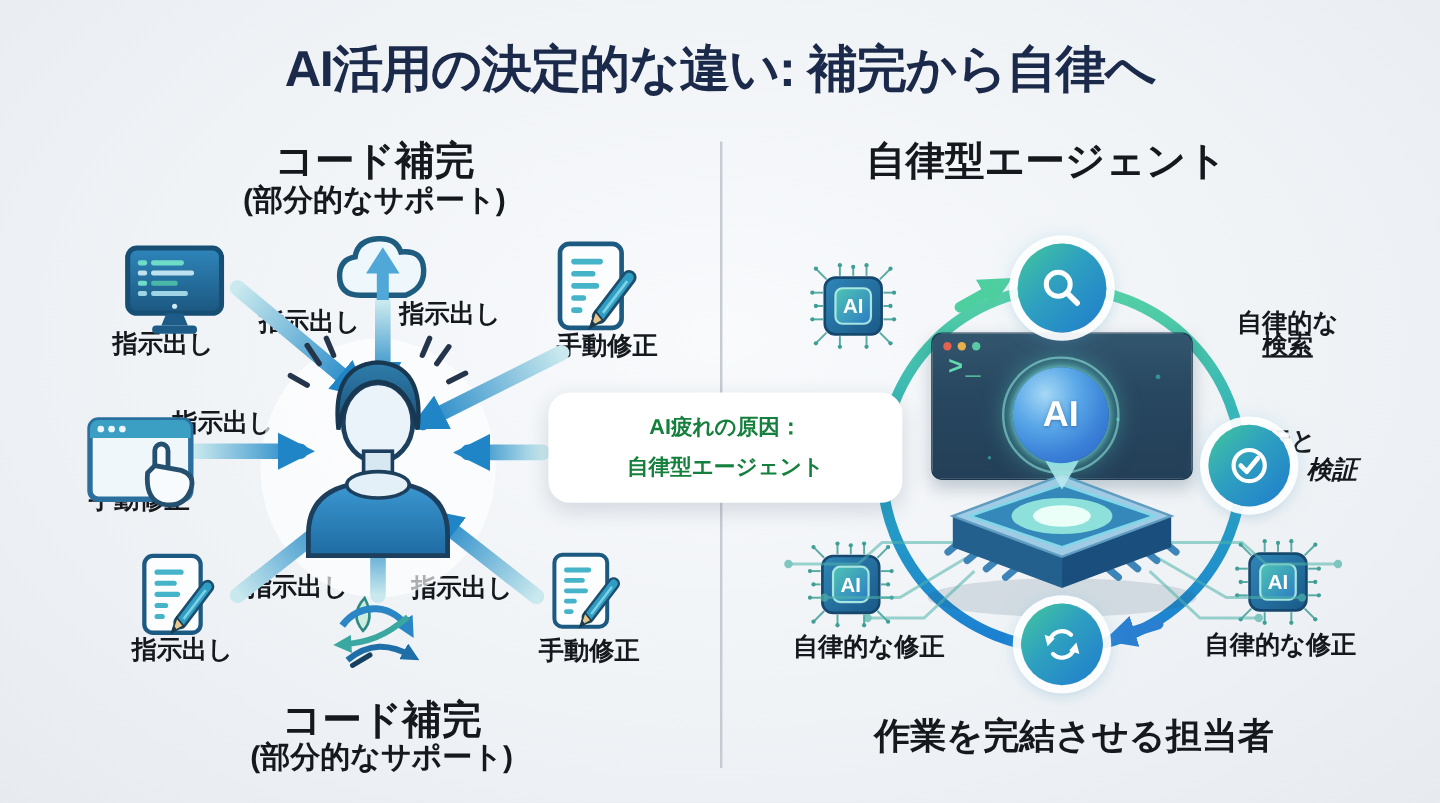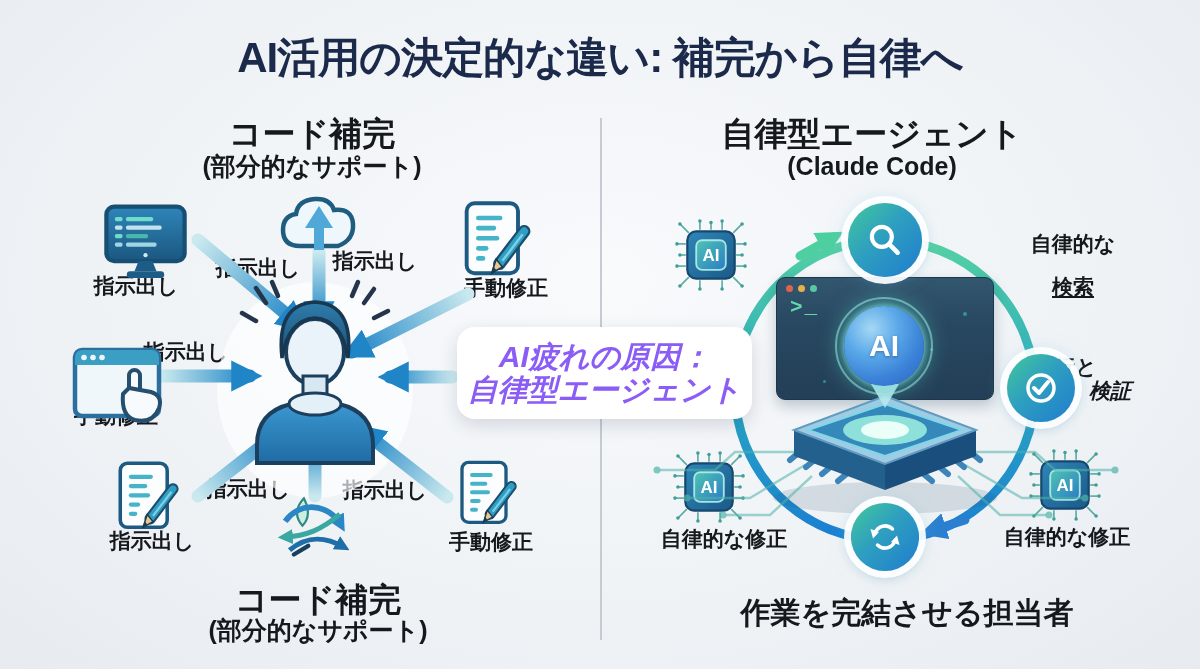"(Claude Code)" div.abs { html: <div>(Claude Code)</div> -> none }
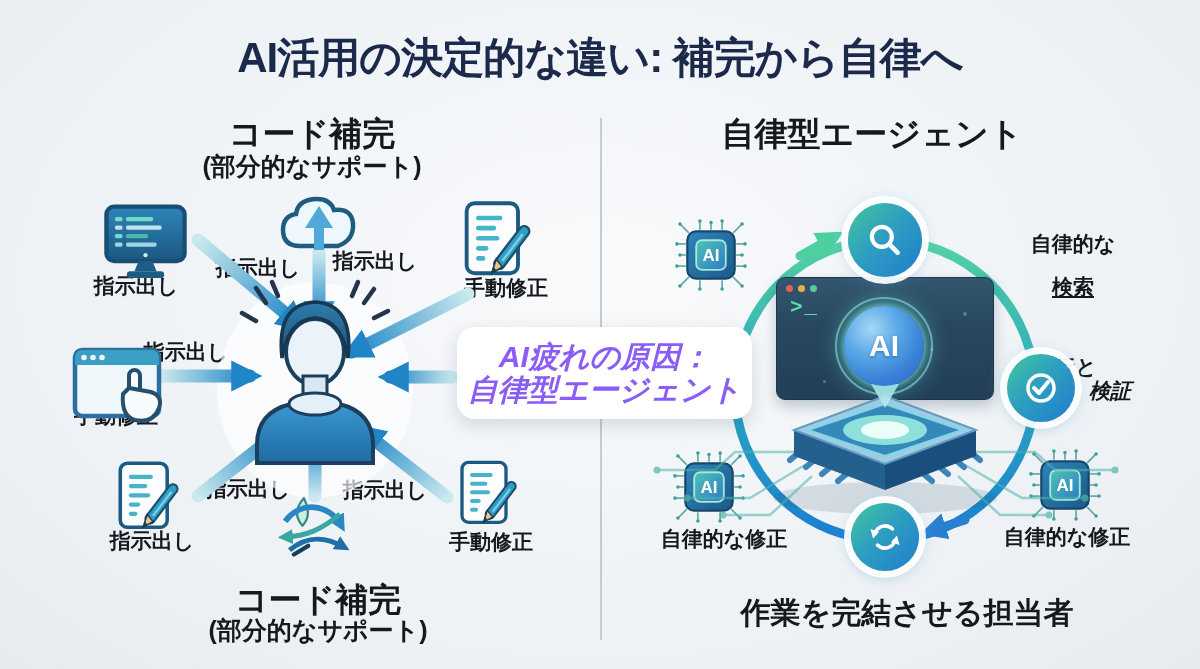"自律的な" div.abs { top: 244px -> 269px }
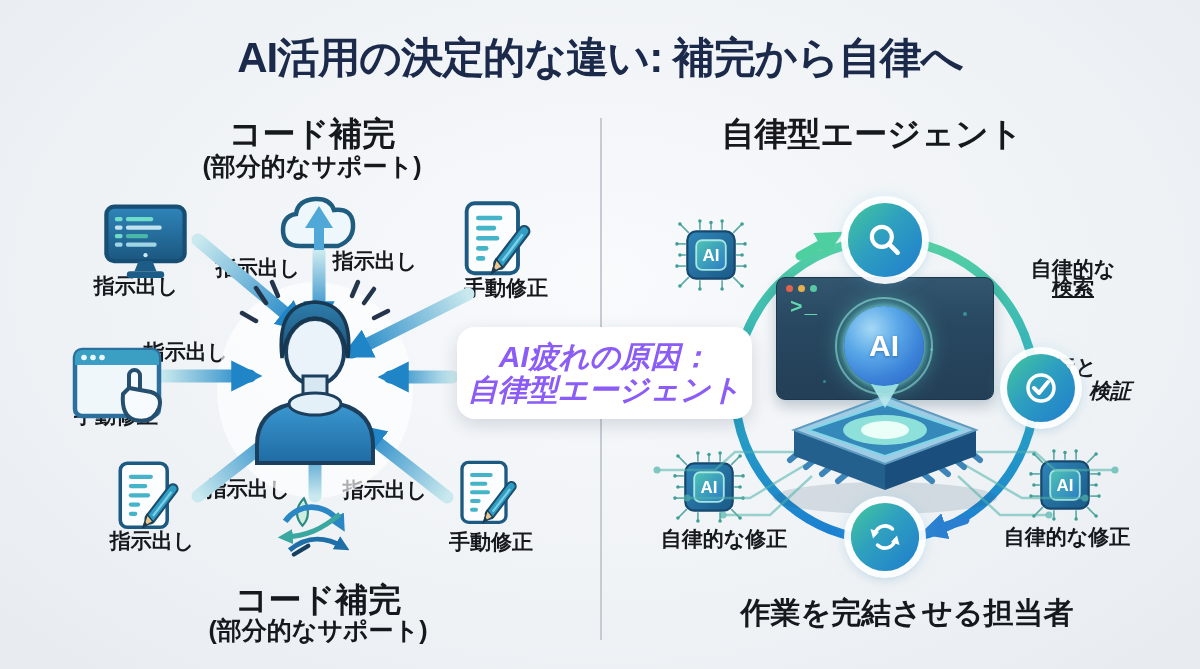"AI疲れの原因：" #callout div { color: #8b5cf6 -> #15803d; font-size: 30px -> 18px; font-style: italic -> none }
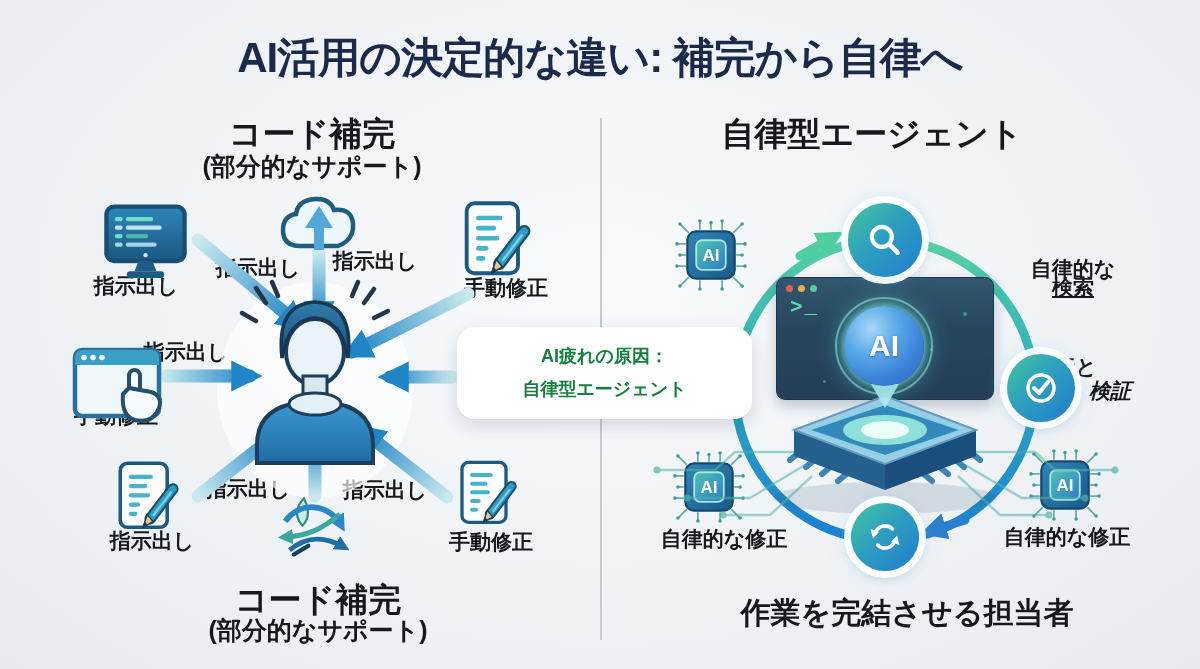"作業を完結させる担当者" div.abs { margin-left: 12px -> none }
